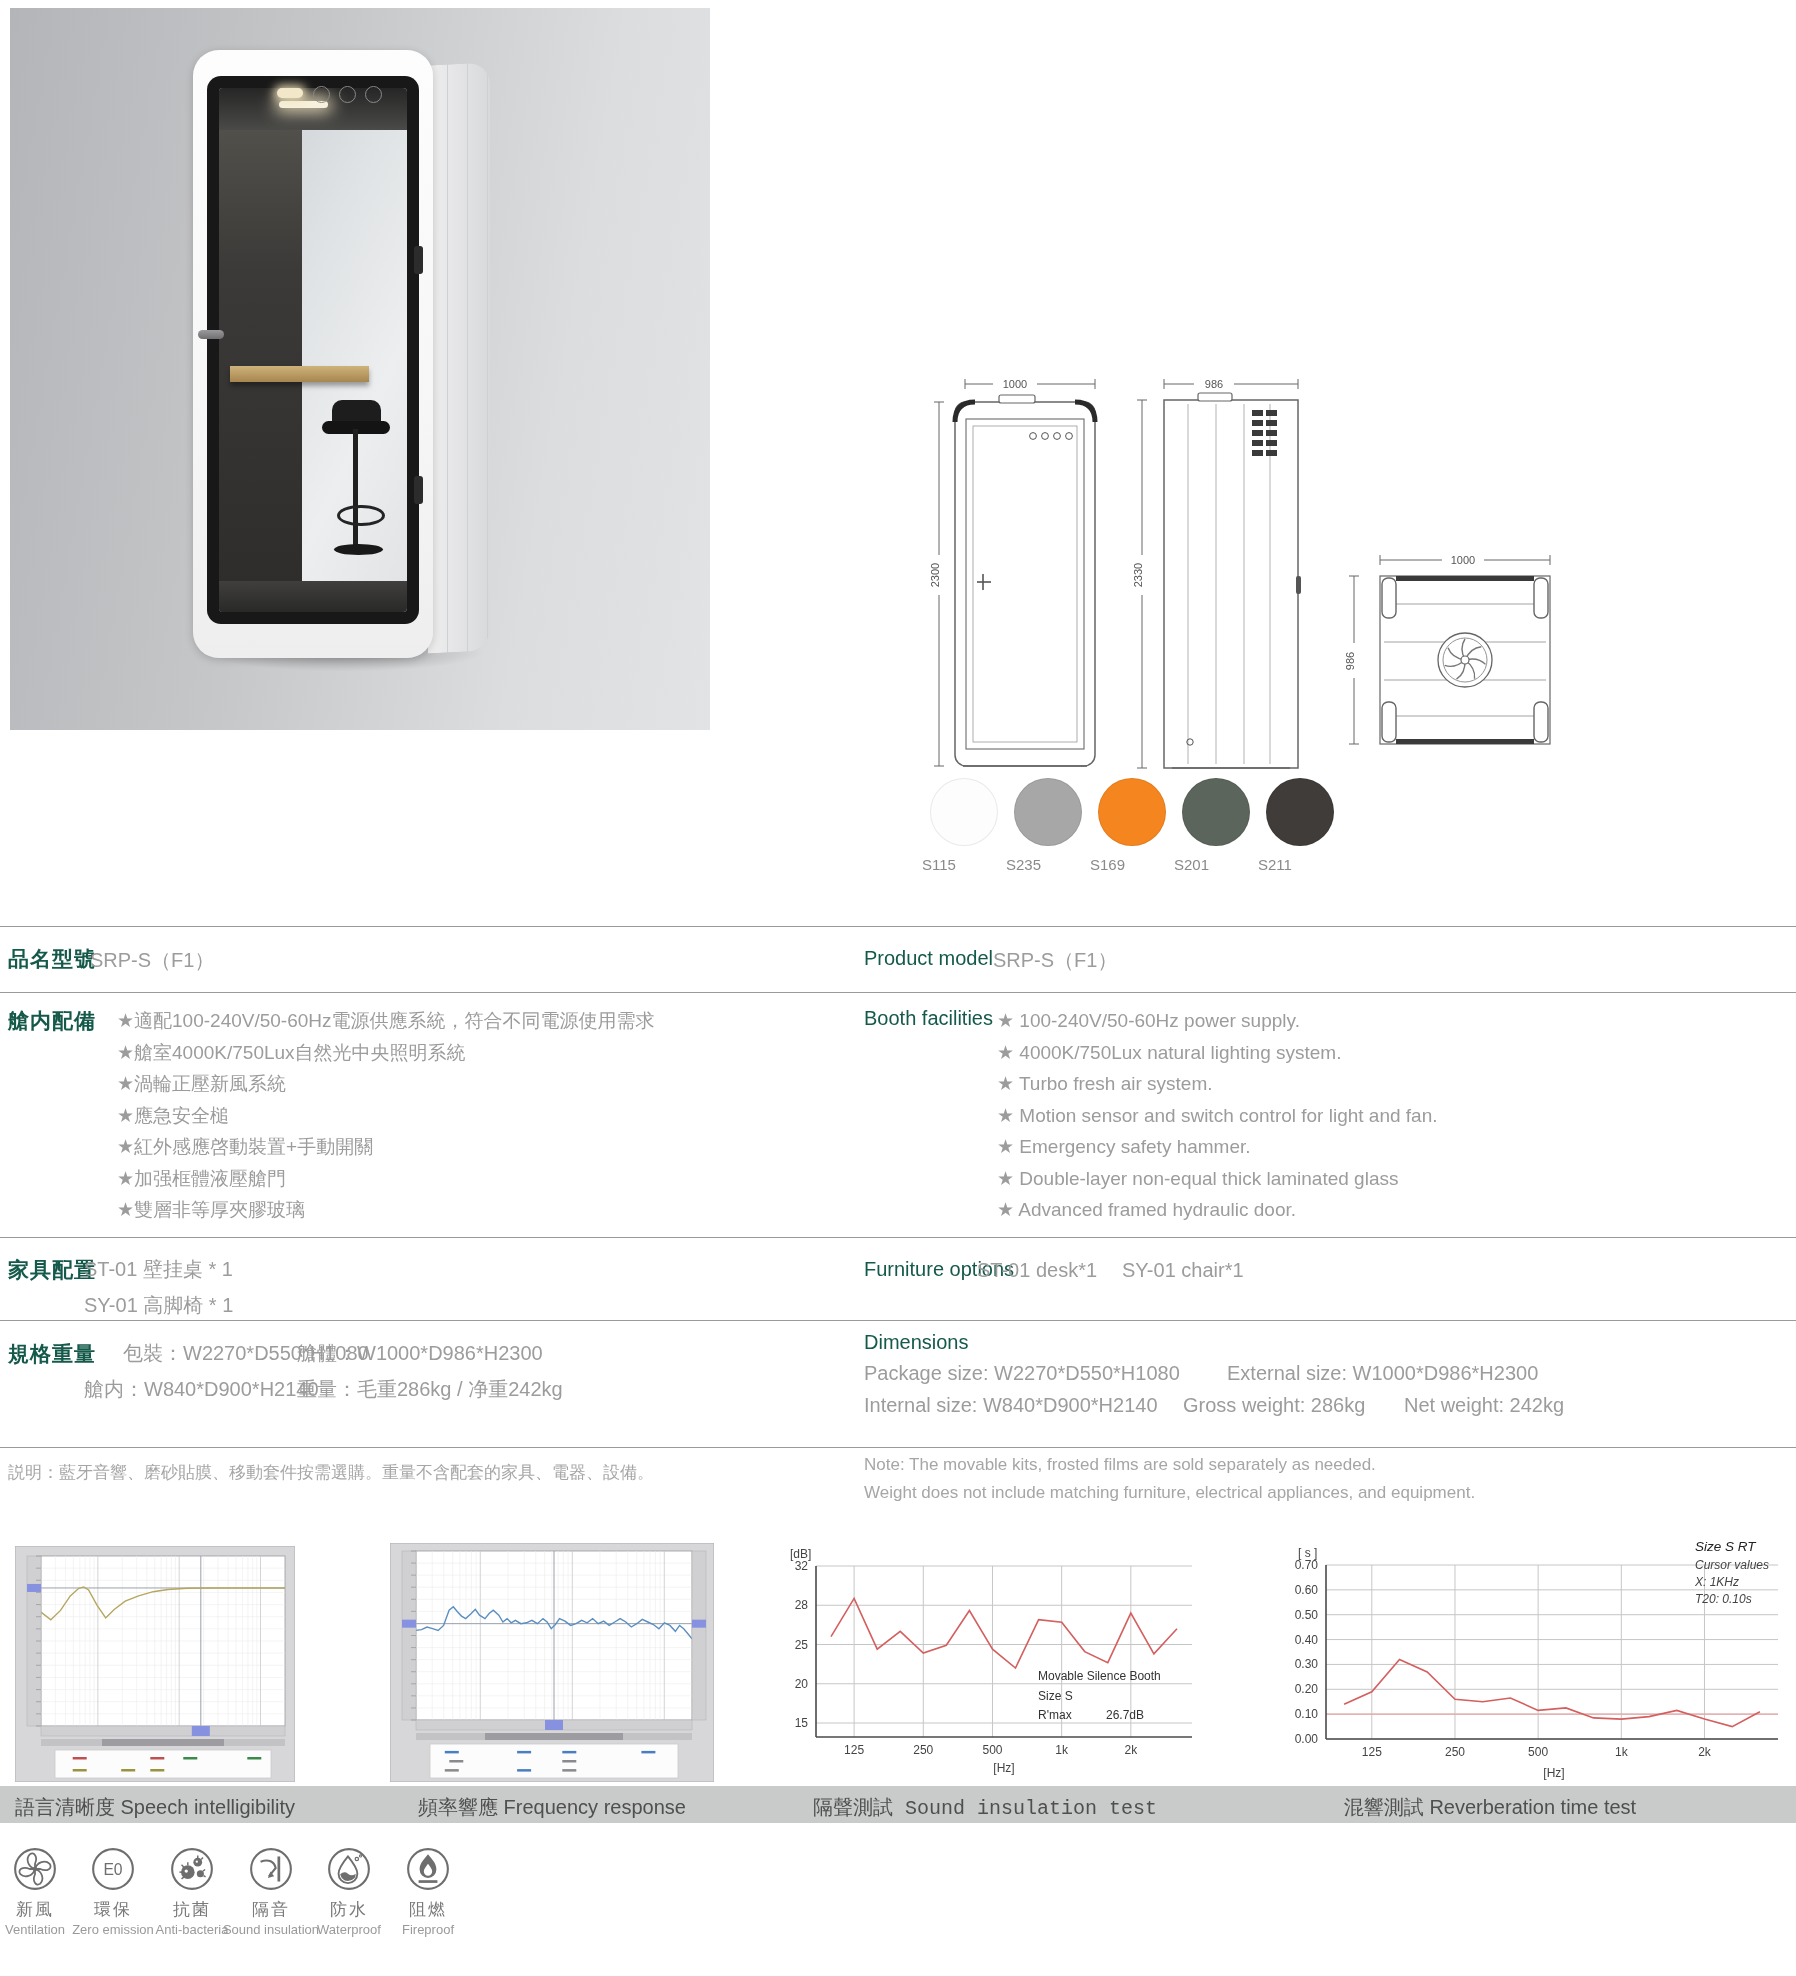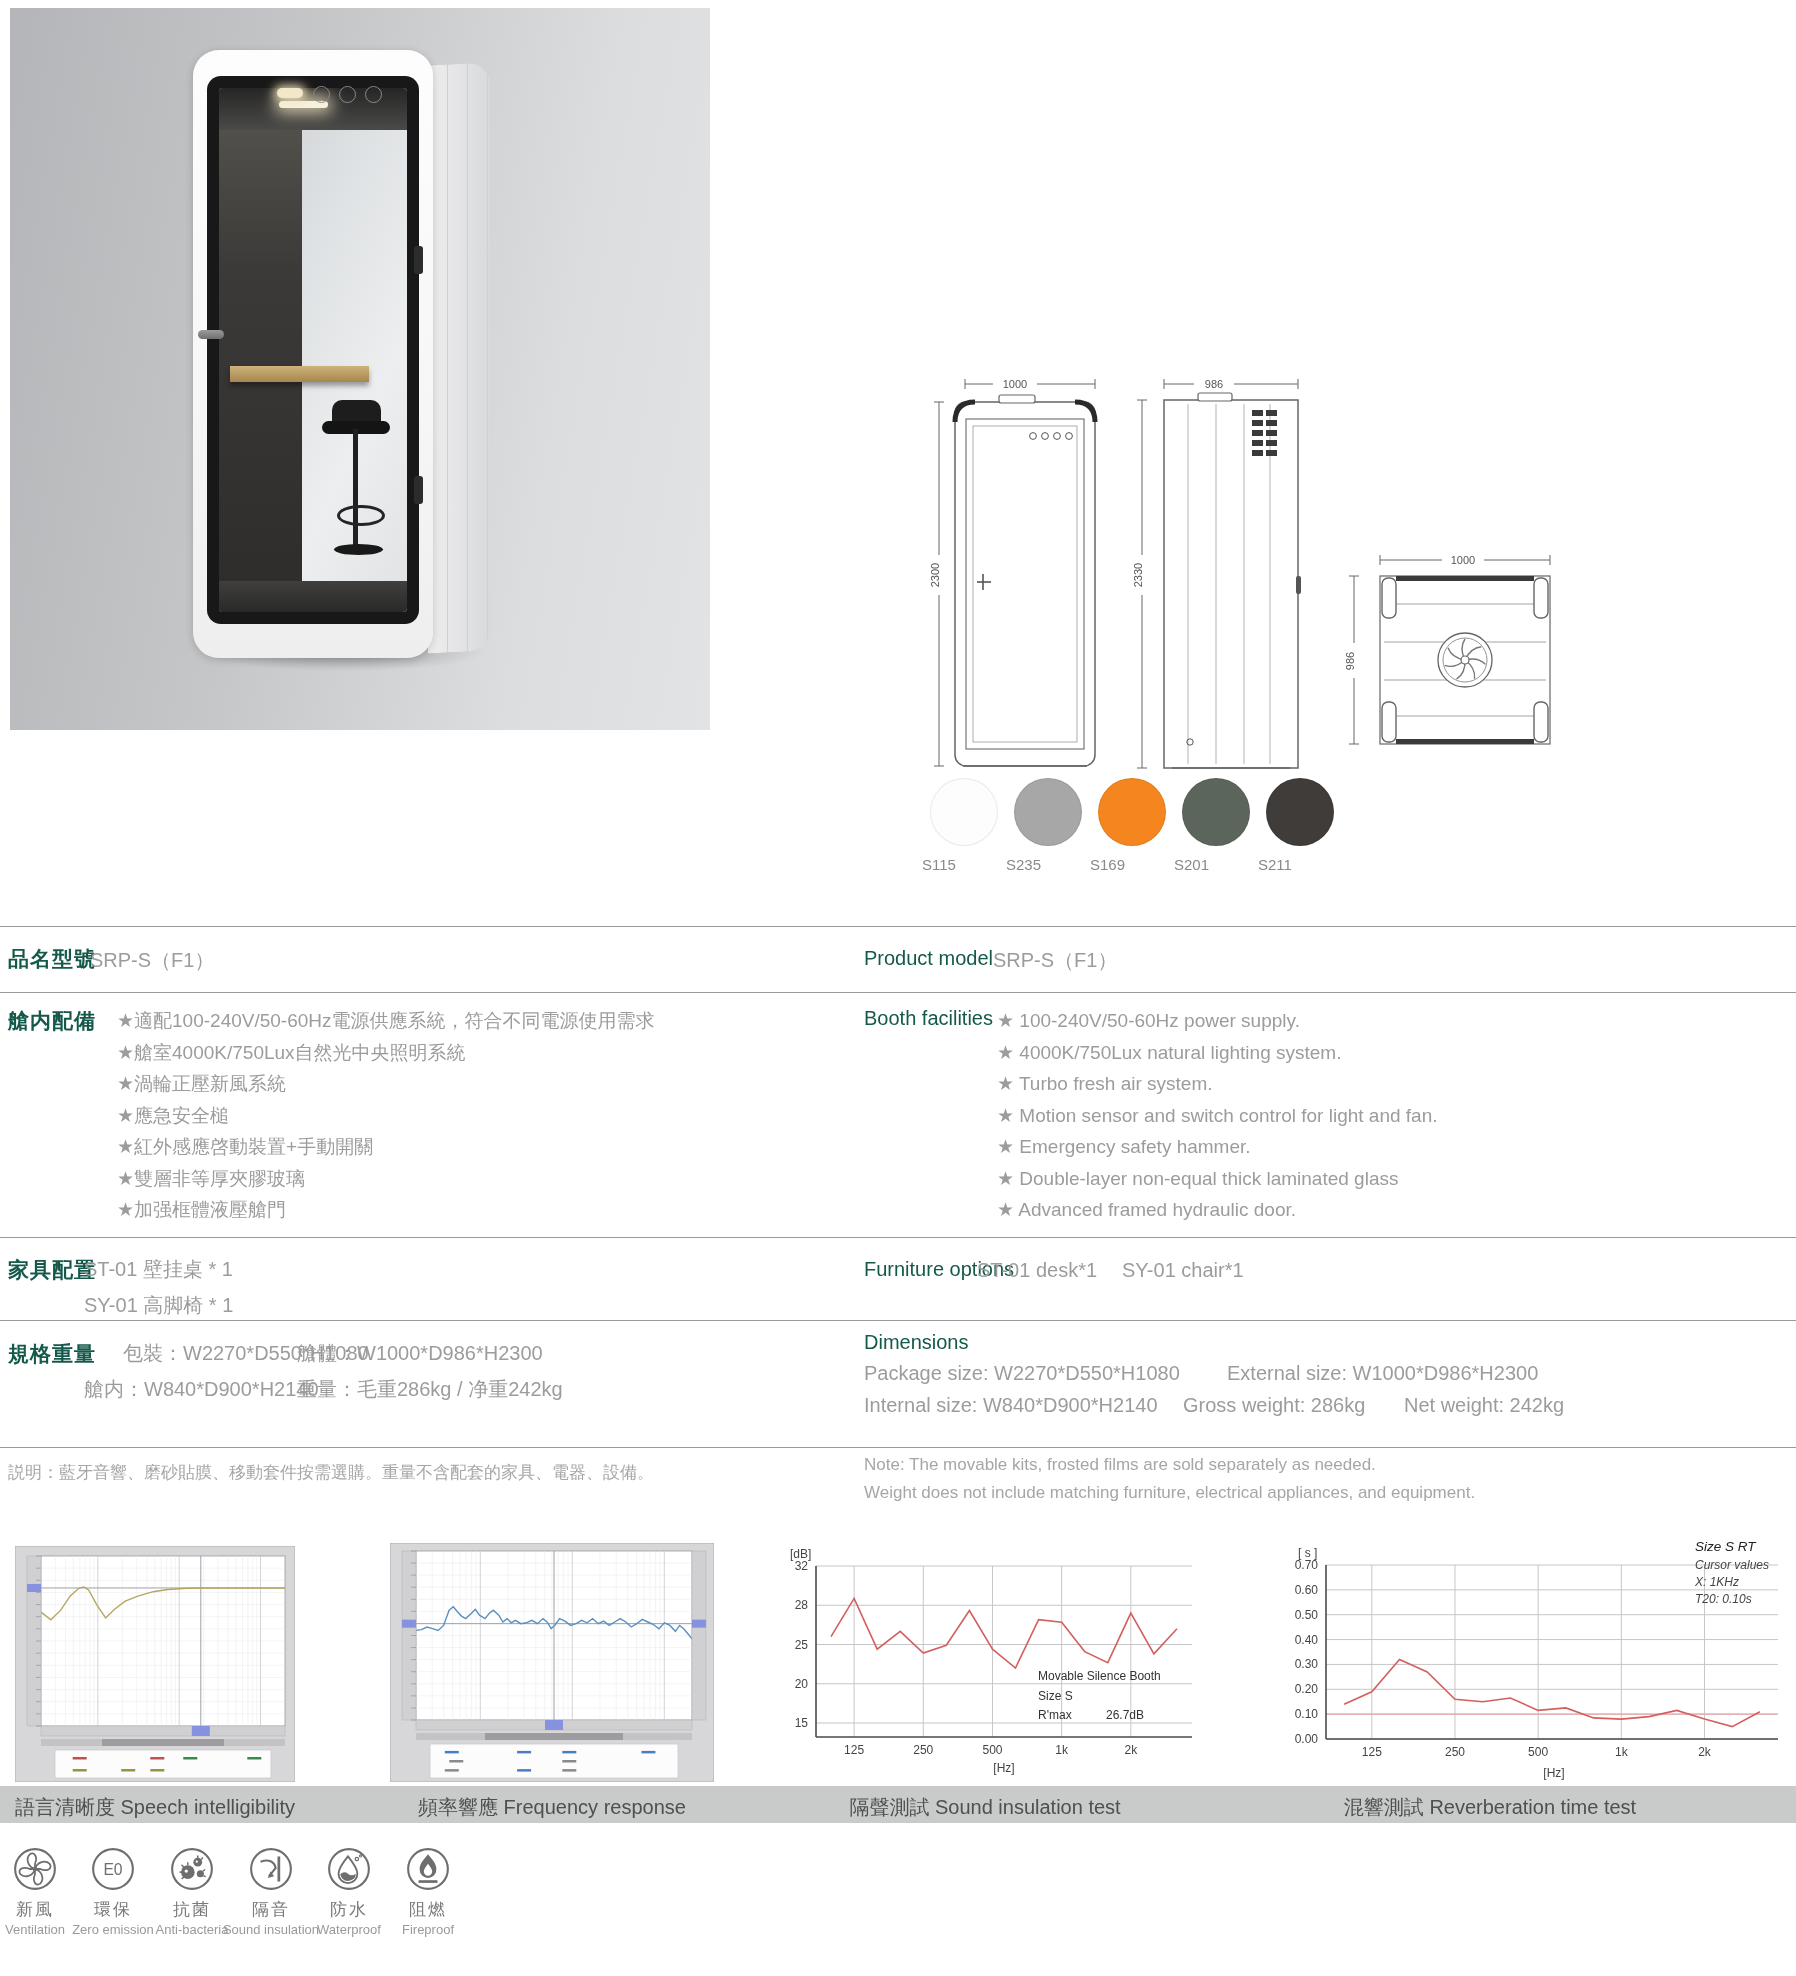"★雙層非等厚夾膠玻璃" div.bullet { order: before "★加强框體液壓艙門" -> after "★加强框體液壓艙門" }
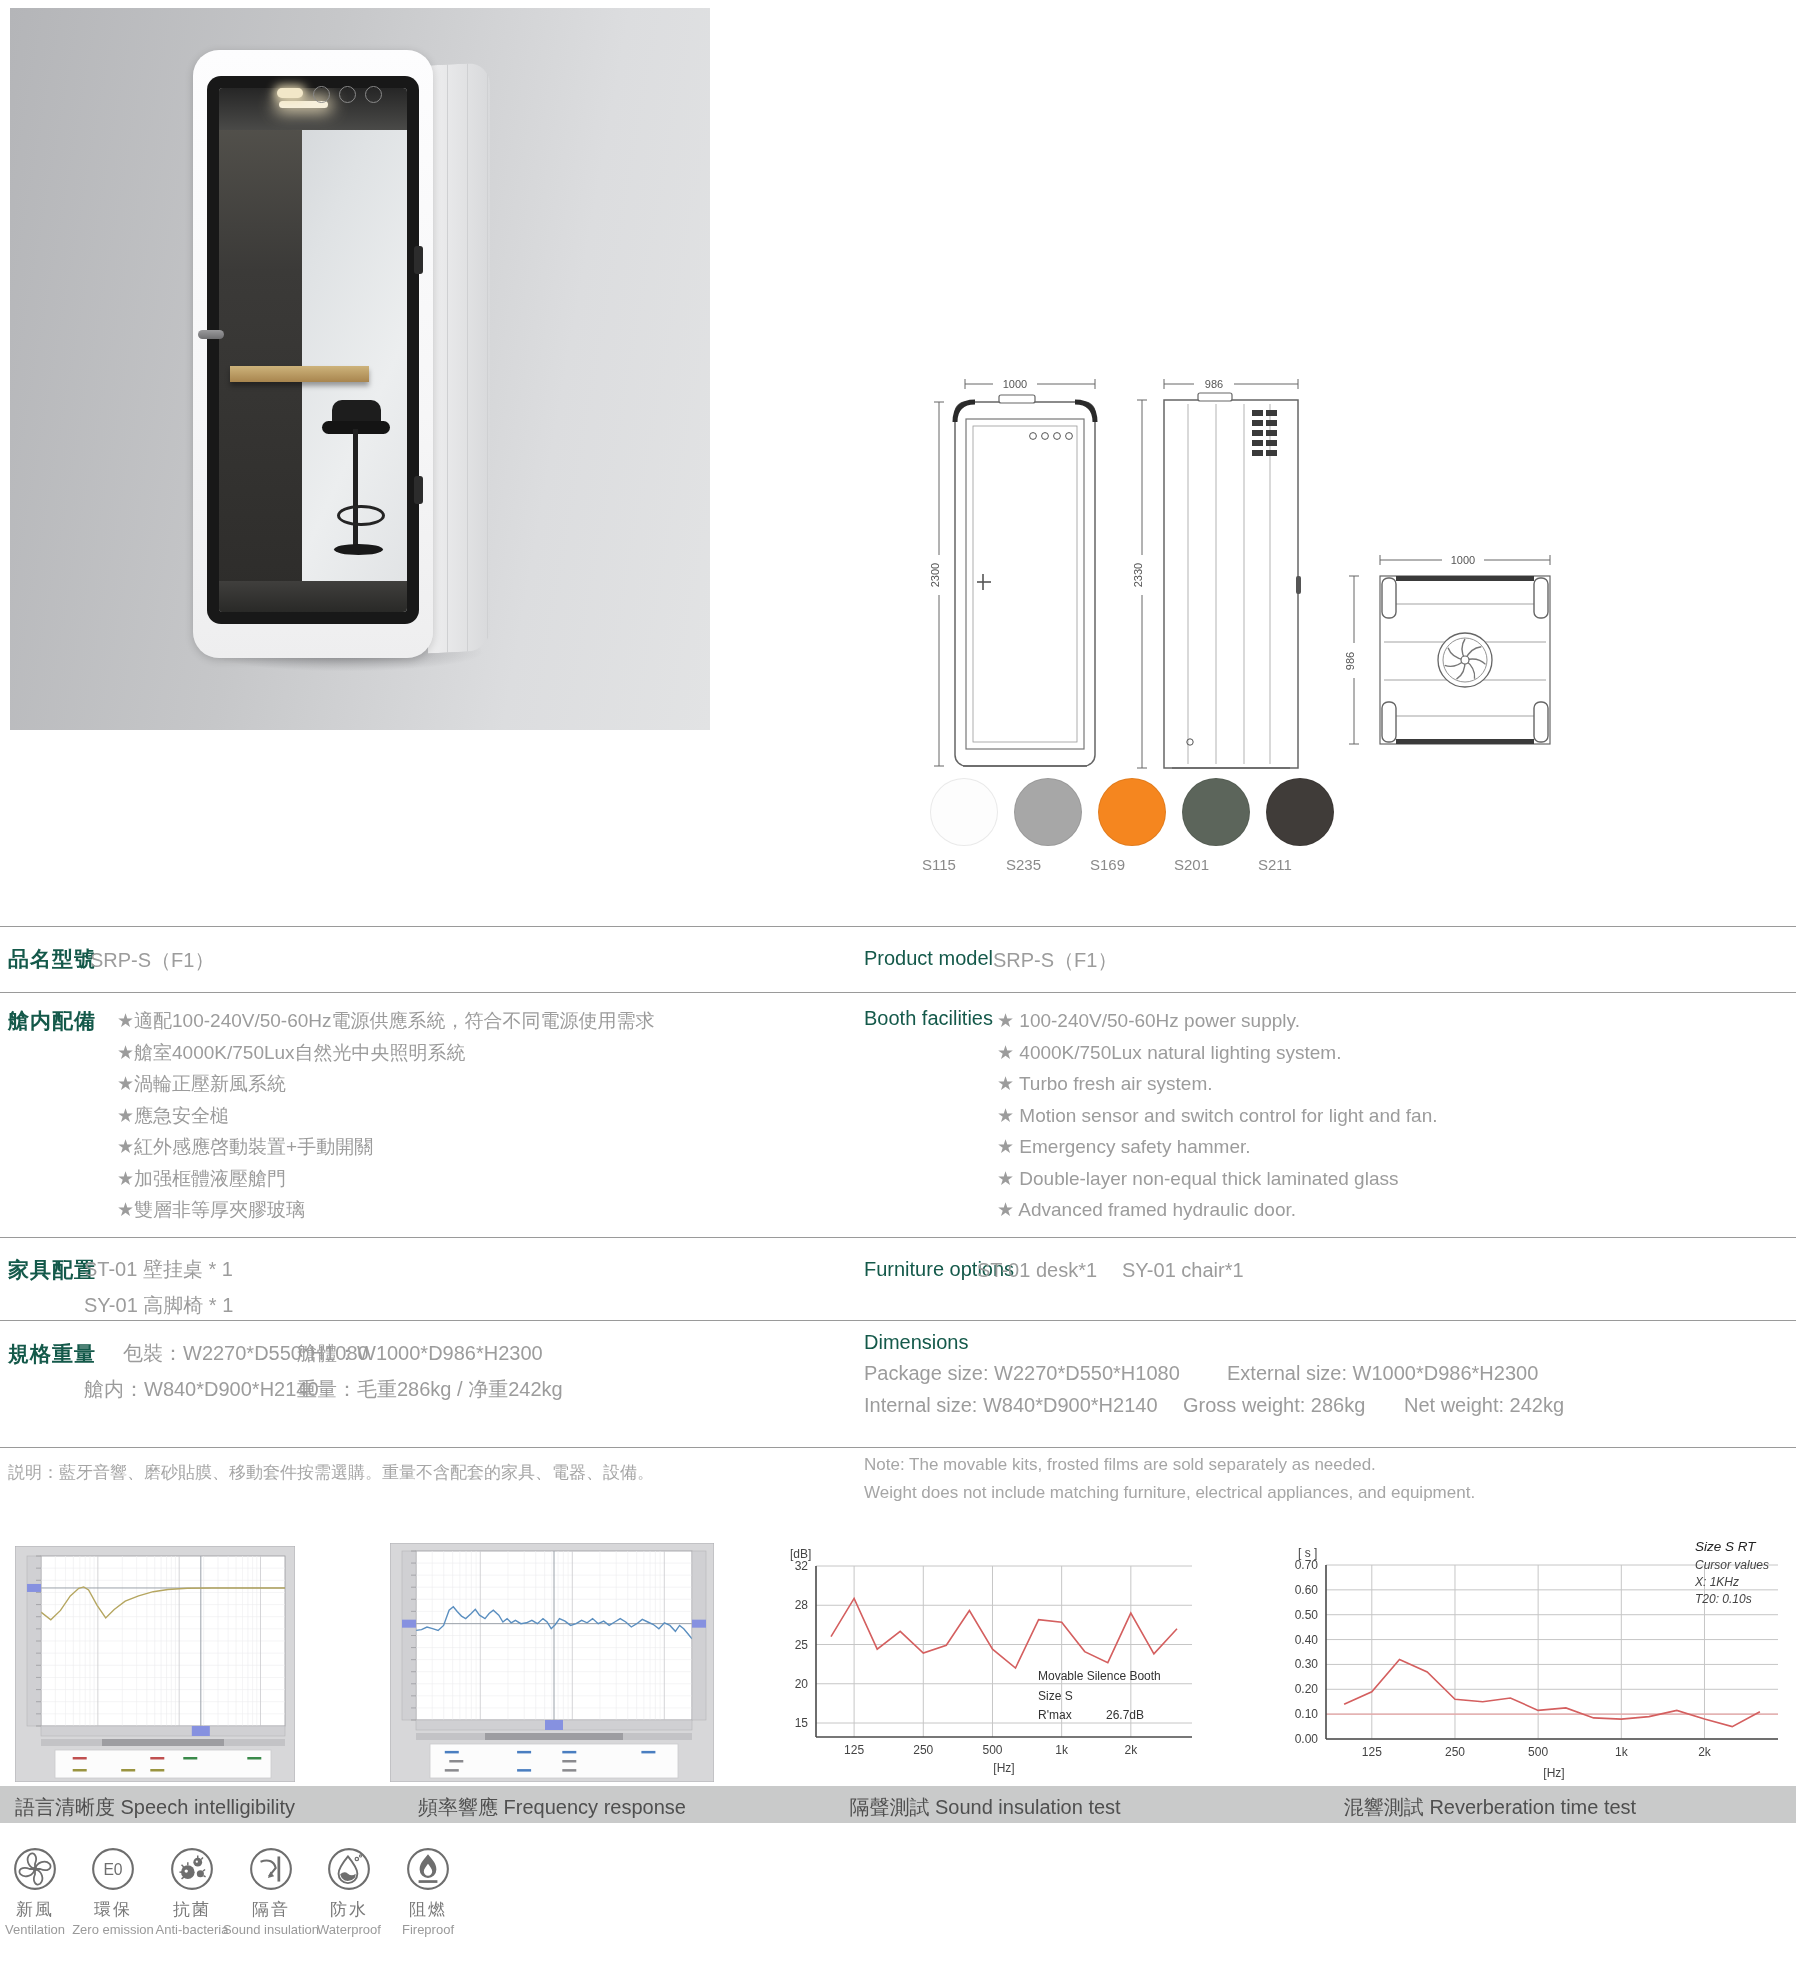"隔聲測試 Sound insulation test" span.abs { font-family: none -> Liberation Mono, monospace }
